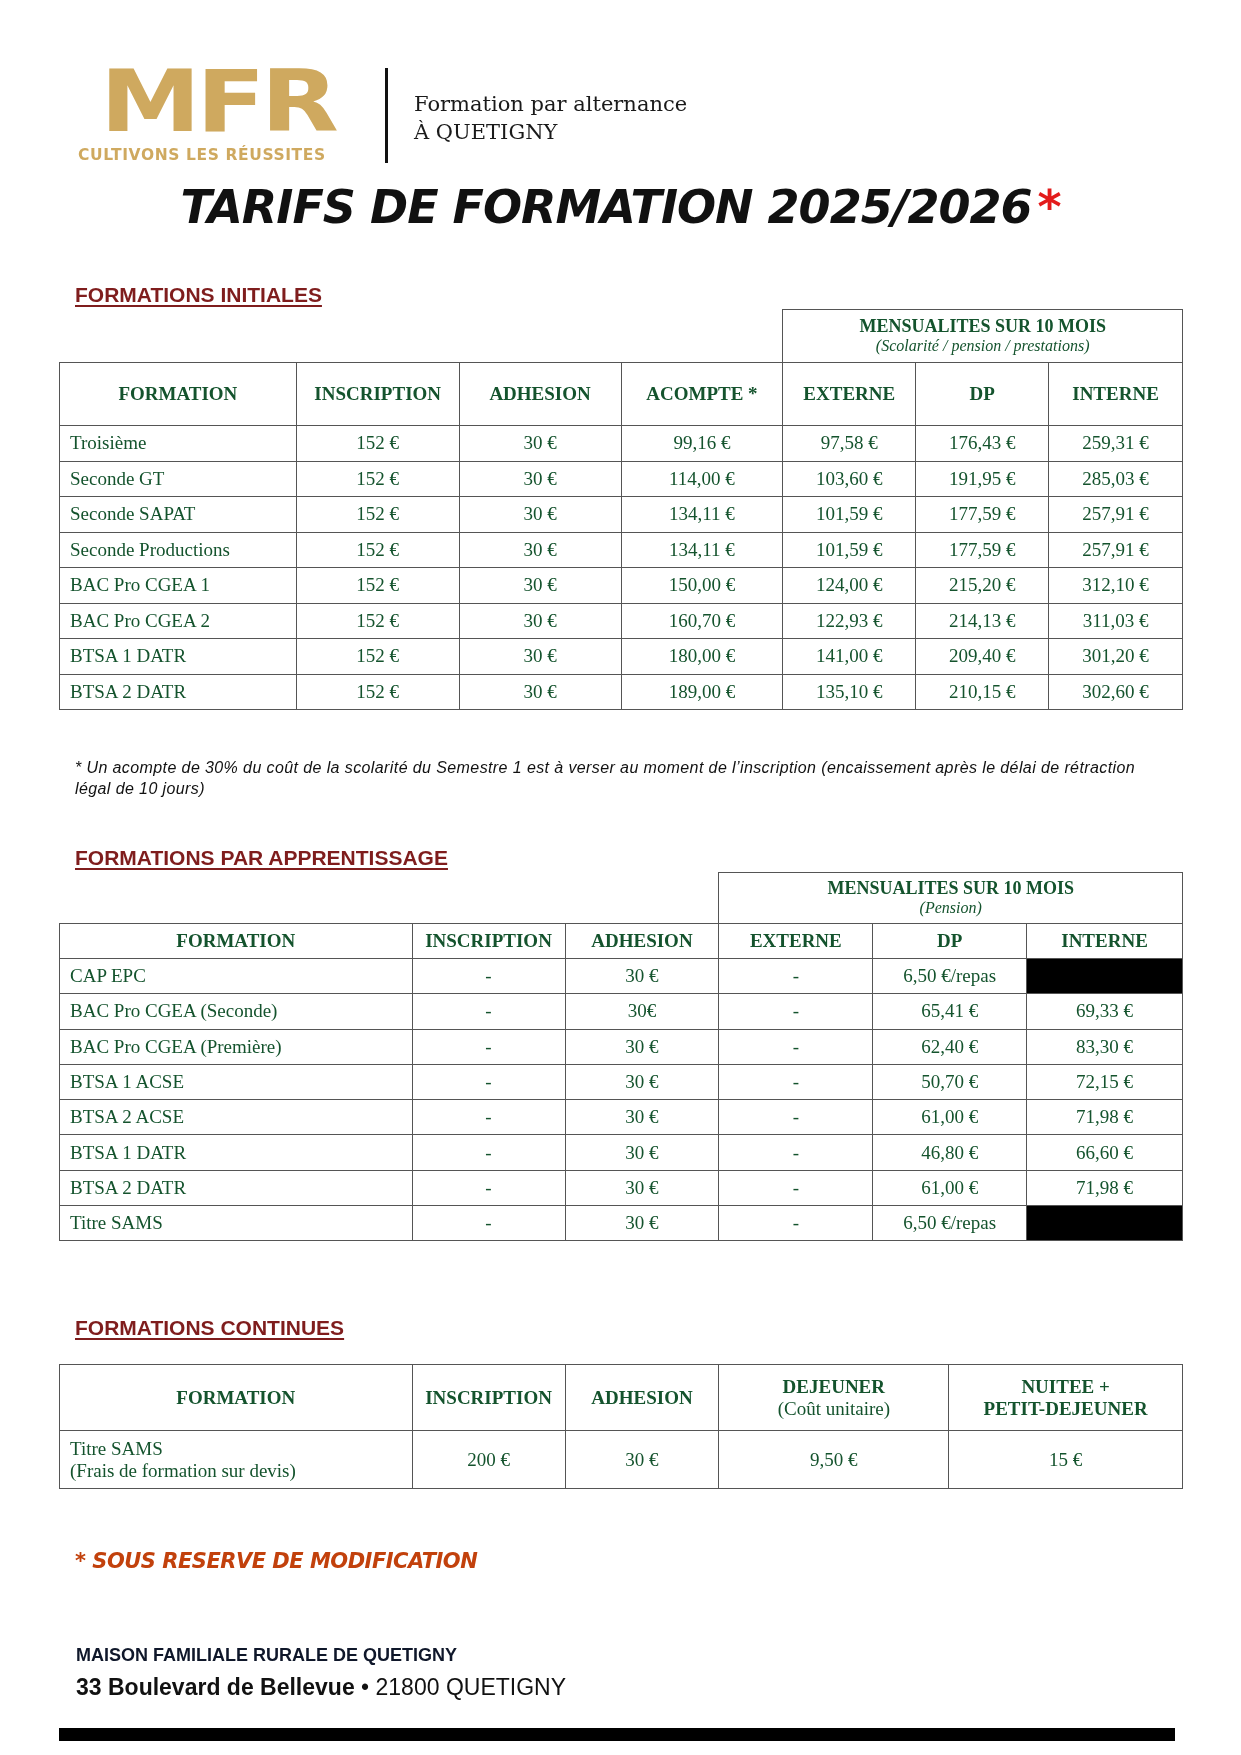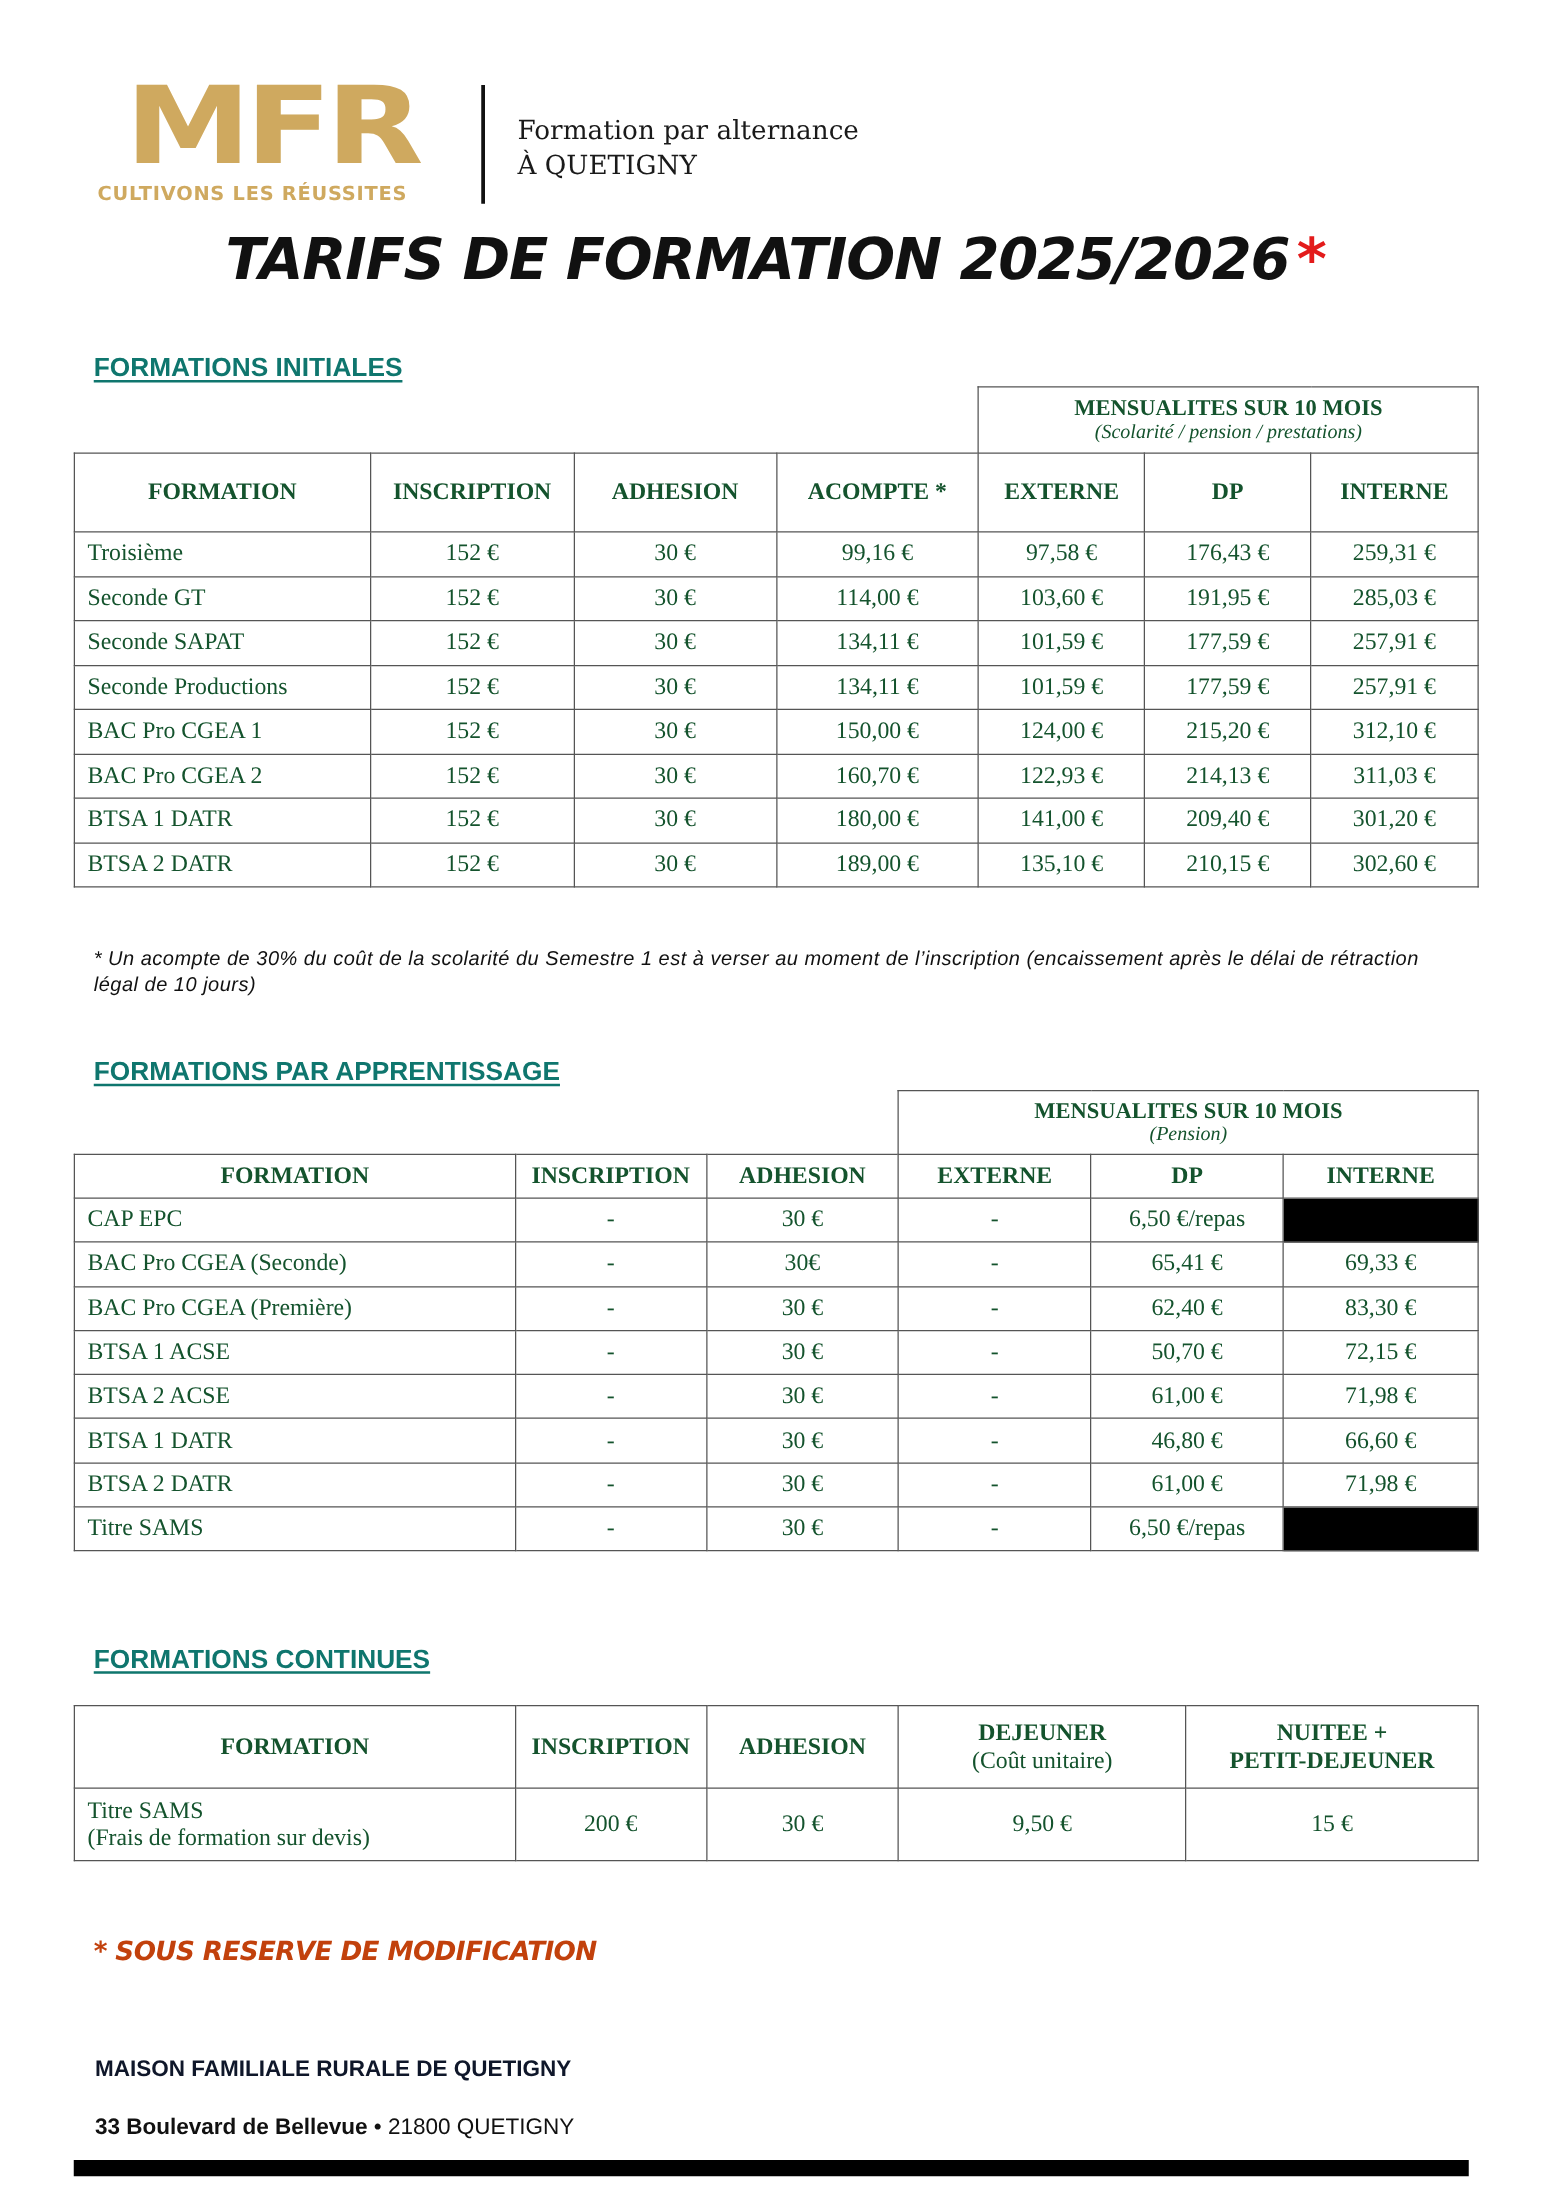"FORMATIONS INITIALES" .section-title { color: #0f766e -> #7f1d1d }
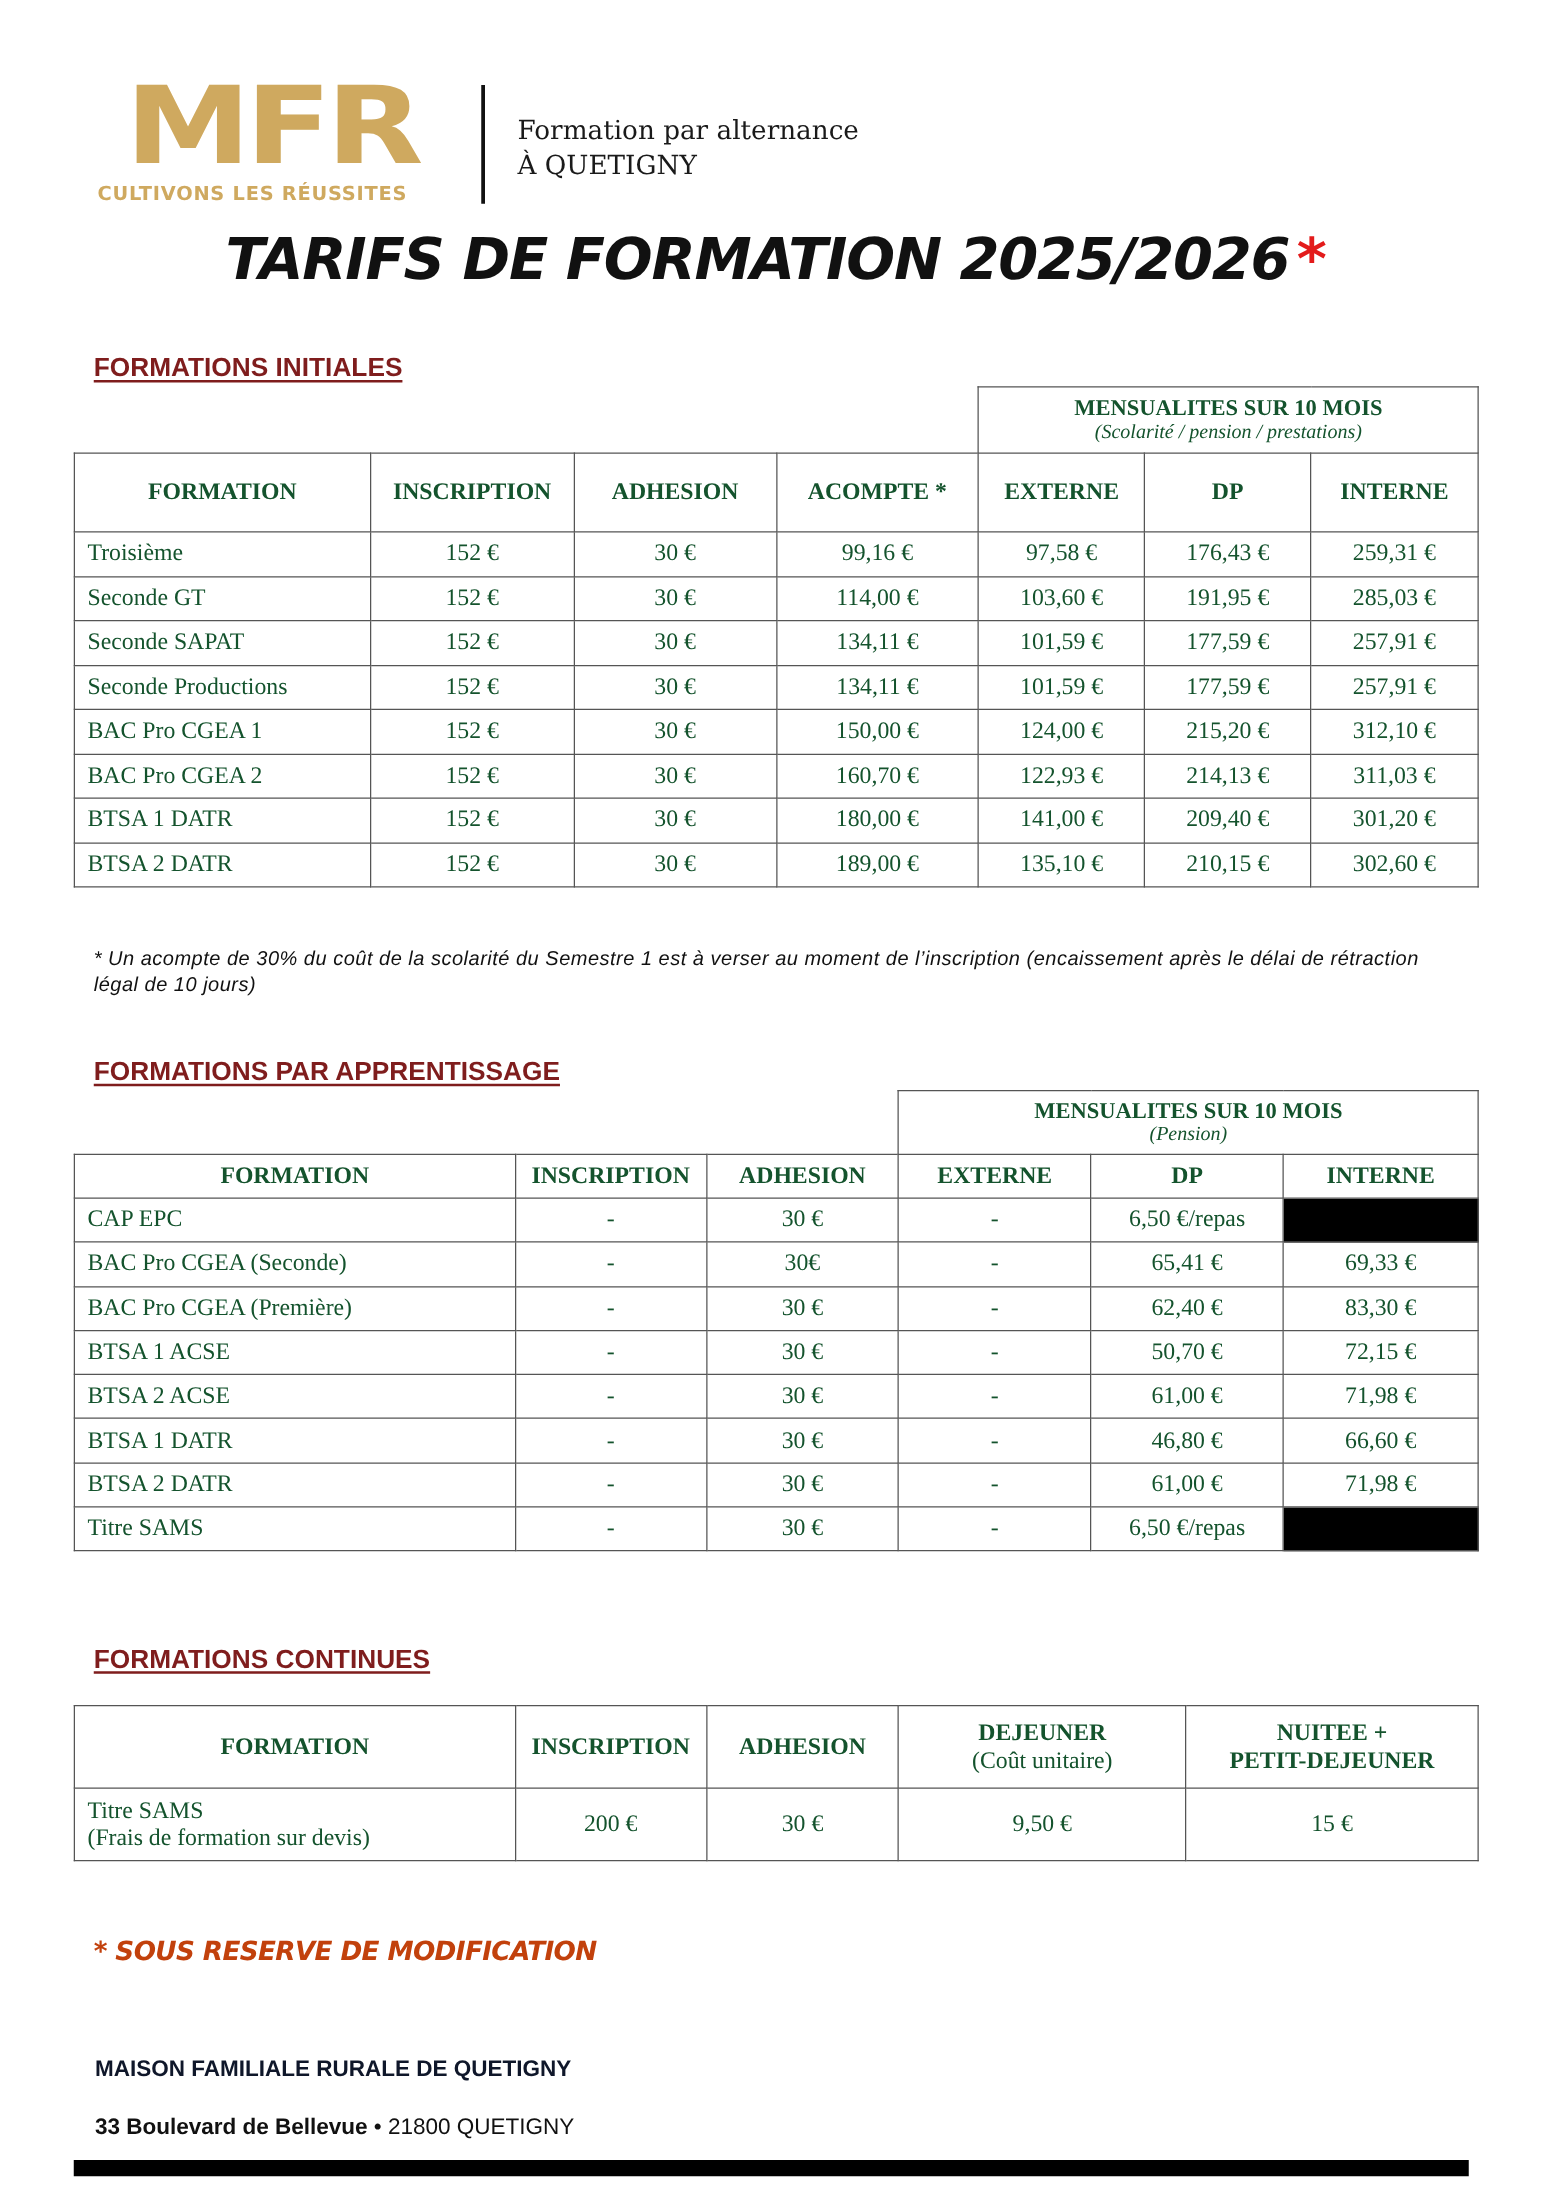"33 Boulevard de Bellevue •" .footer-line { font-size: 18px -> 23px; margin-top: 17px -> none }
